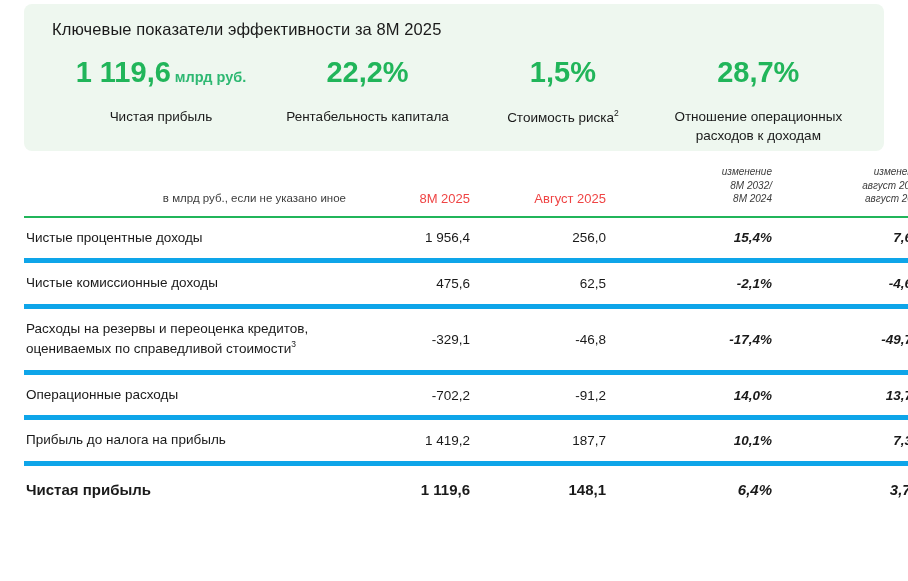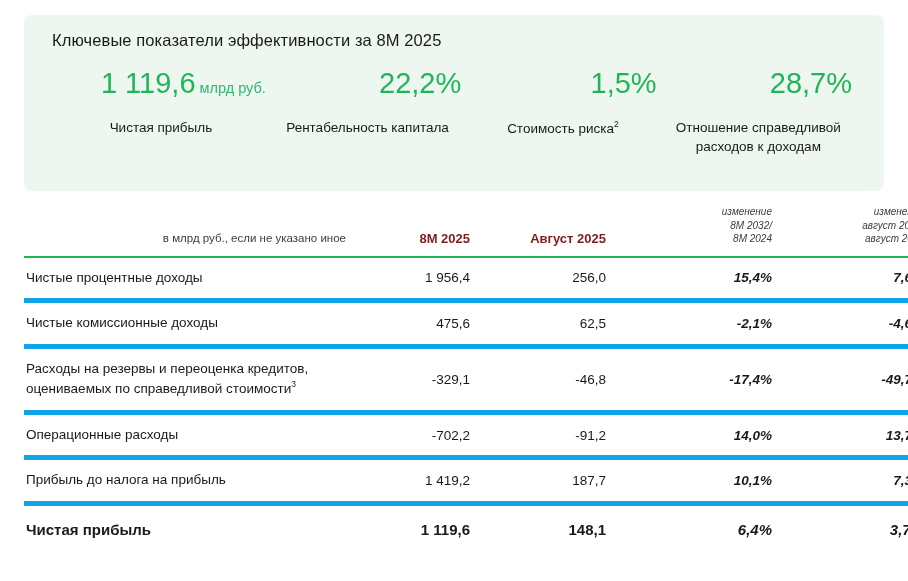"Ключевые показатели эффективности за 8М" .kpi-panel { height: 176px -> 147px; margin-top: 15px -> 4px }
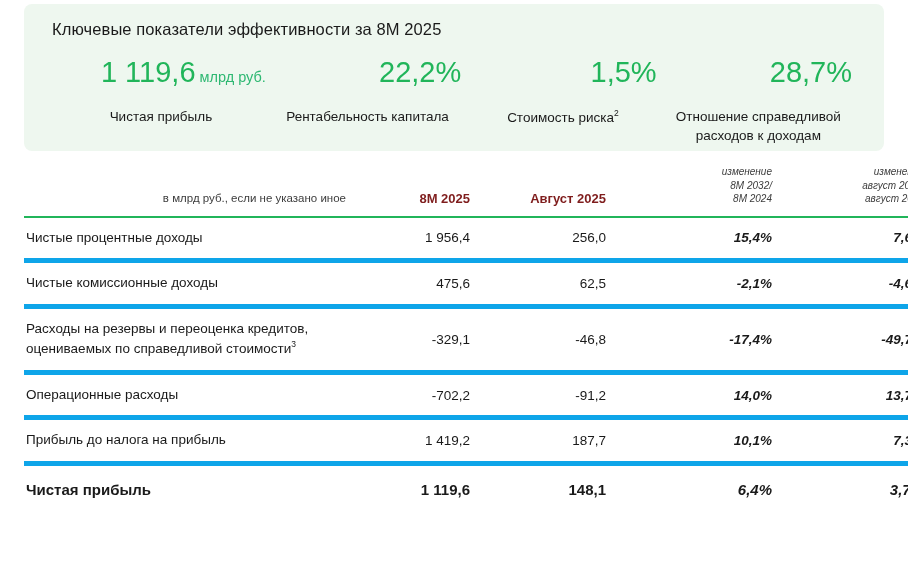"1 119,6 млрд руб." .kpi-value { font-weight: 400 -> 700; text-align: right -> none }
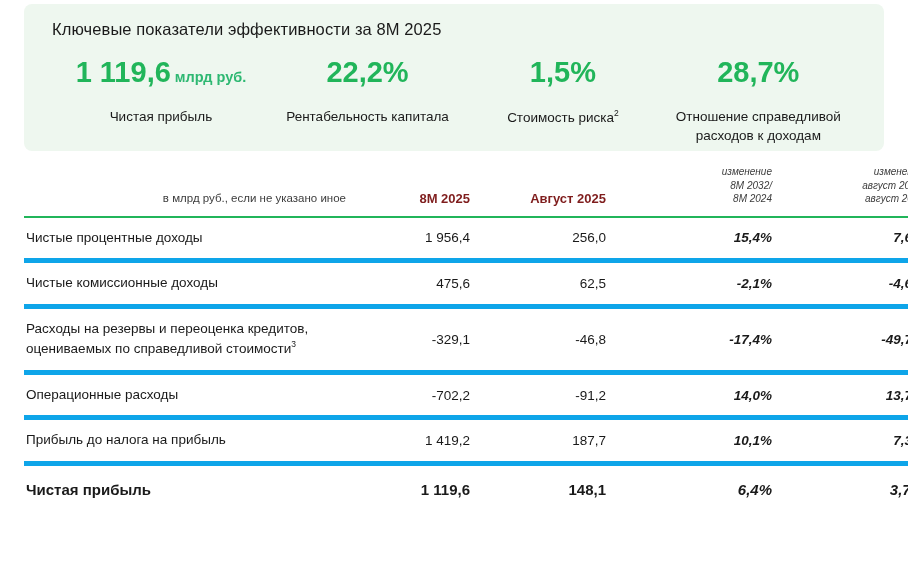"Отношение справедливой расходов к" div.kpi-label { text: справедливой -> операционных }
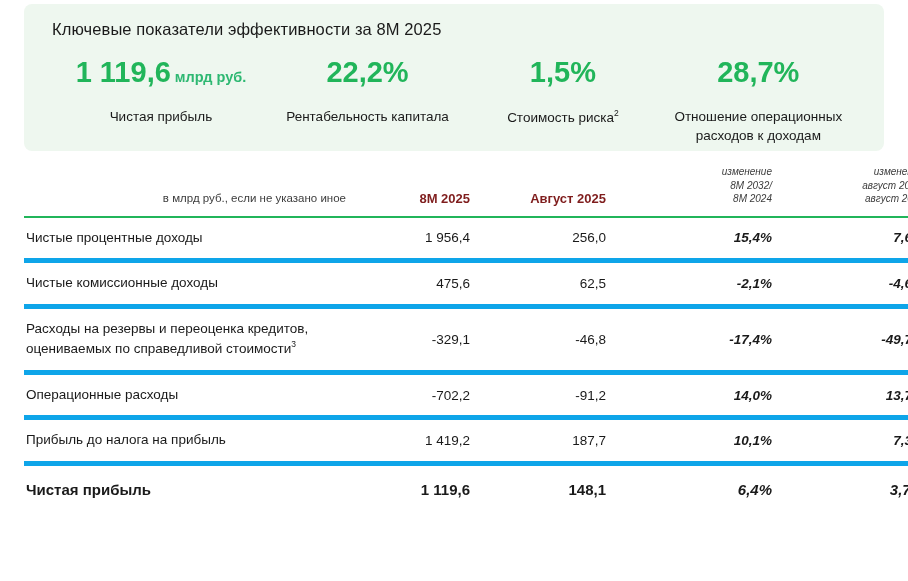"8М 2025" table.fin thead th.num-head { color: #7f1d1d -> #ef4444; font-weight: bold -> none }
